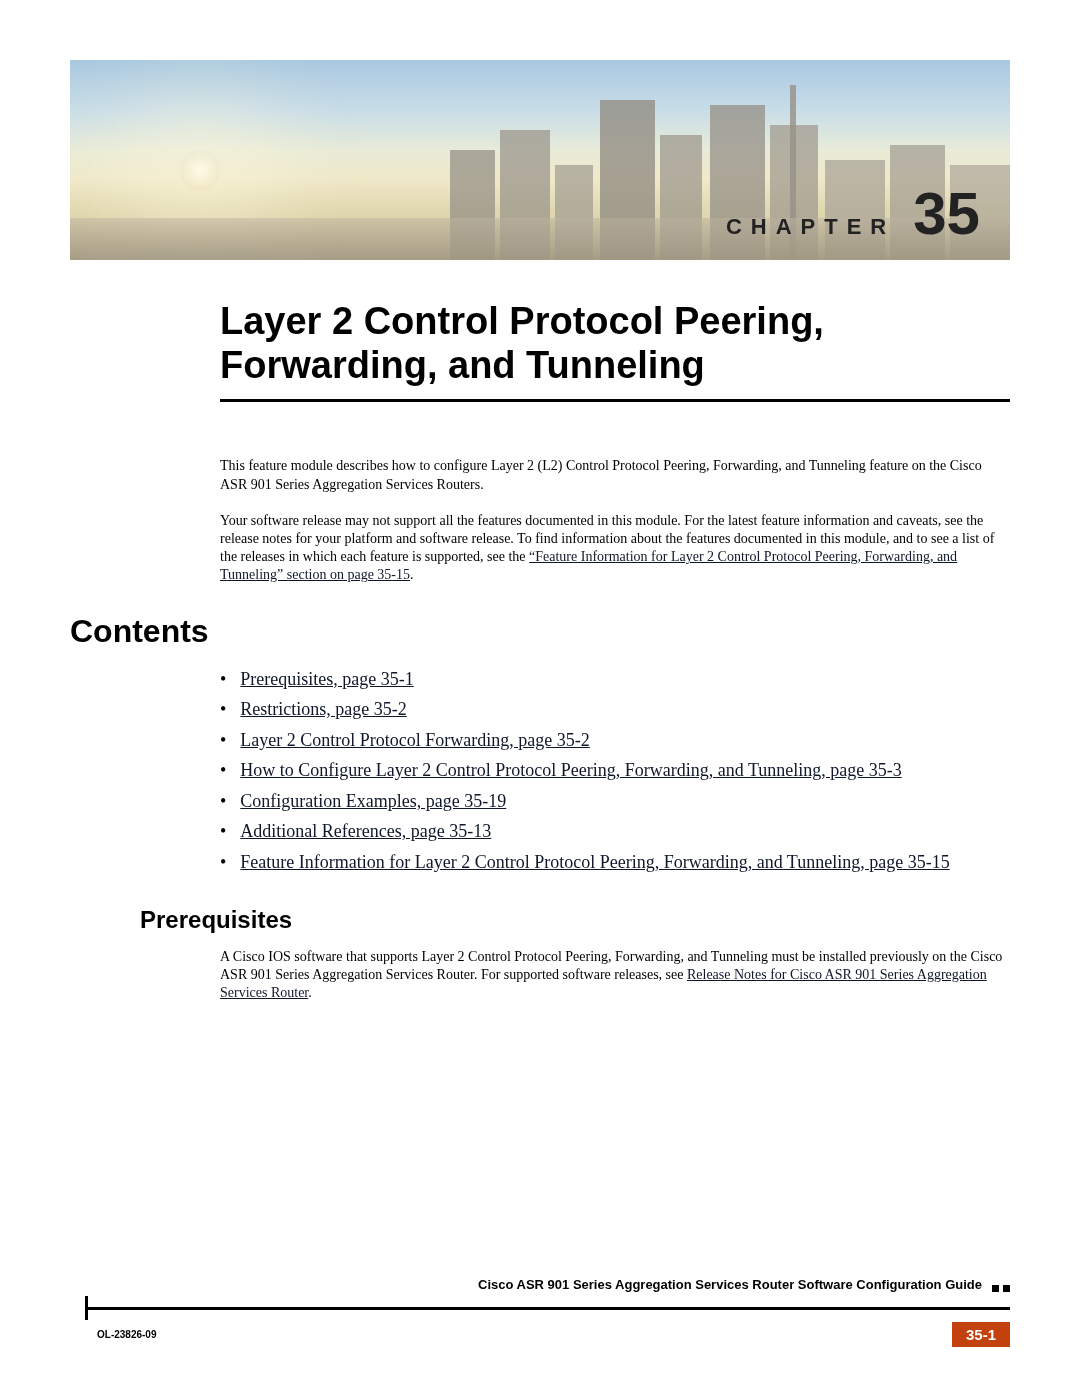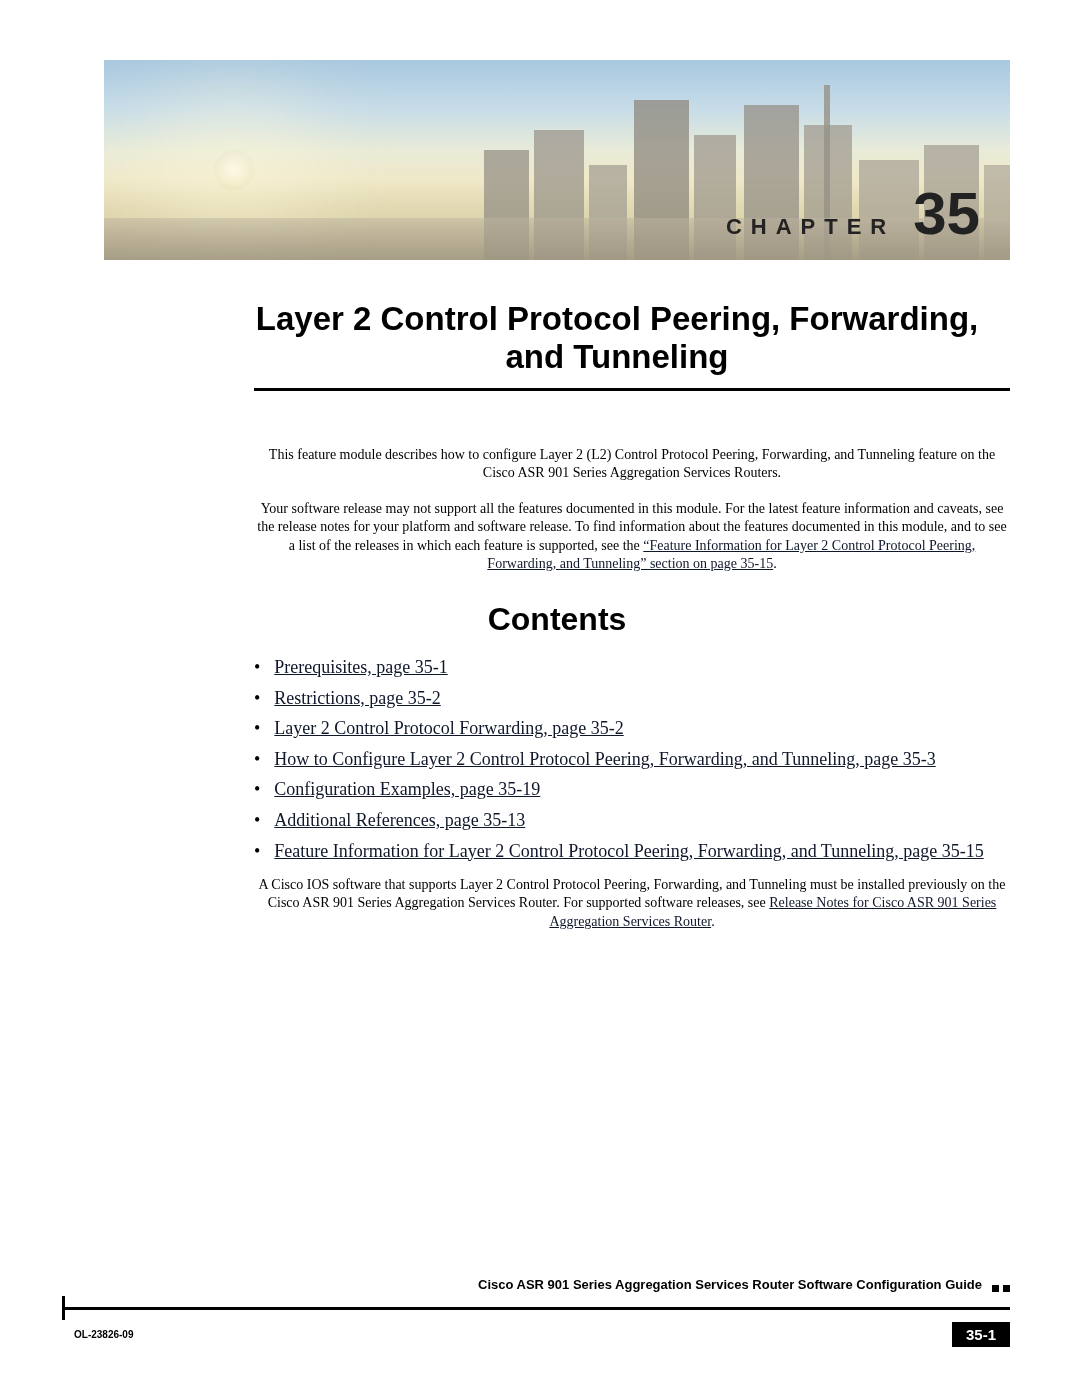"CHAPTER" .page { padding: 60px 70px 50px 104px -> 60px 70px 50px 70px; text-align: center -> none }
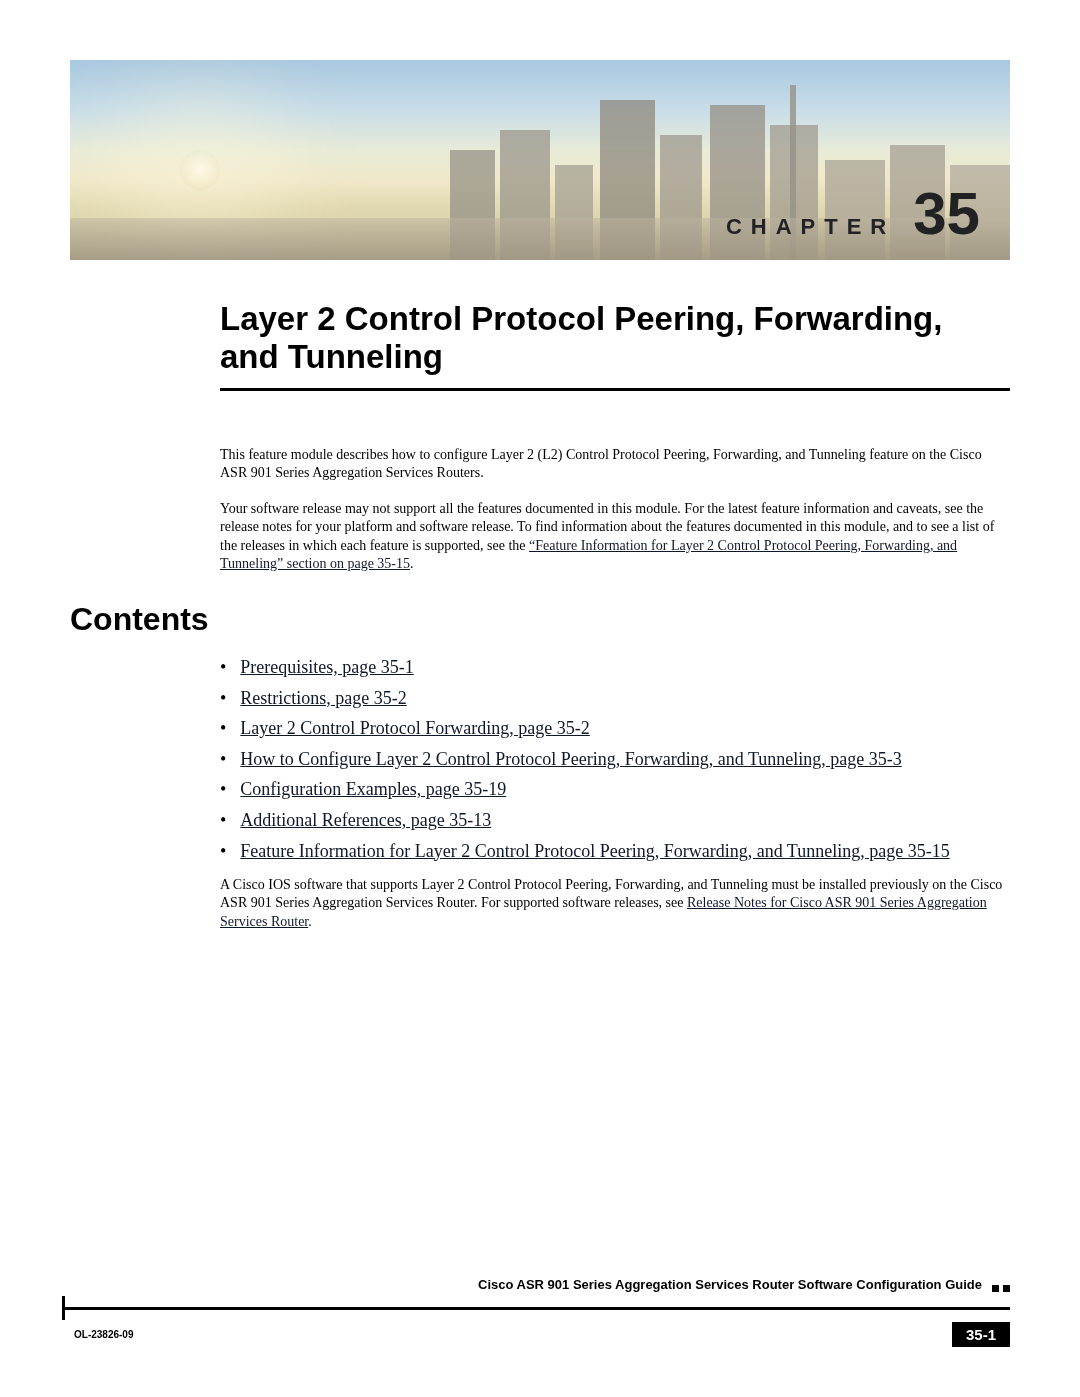"Layer 2 Control Protocol Peering," .doc-title { font-size: 33px -> 38px }
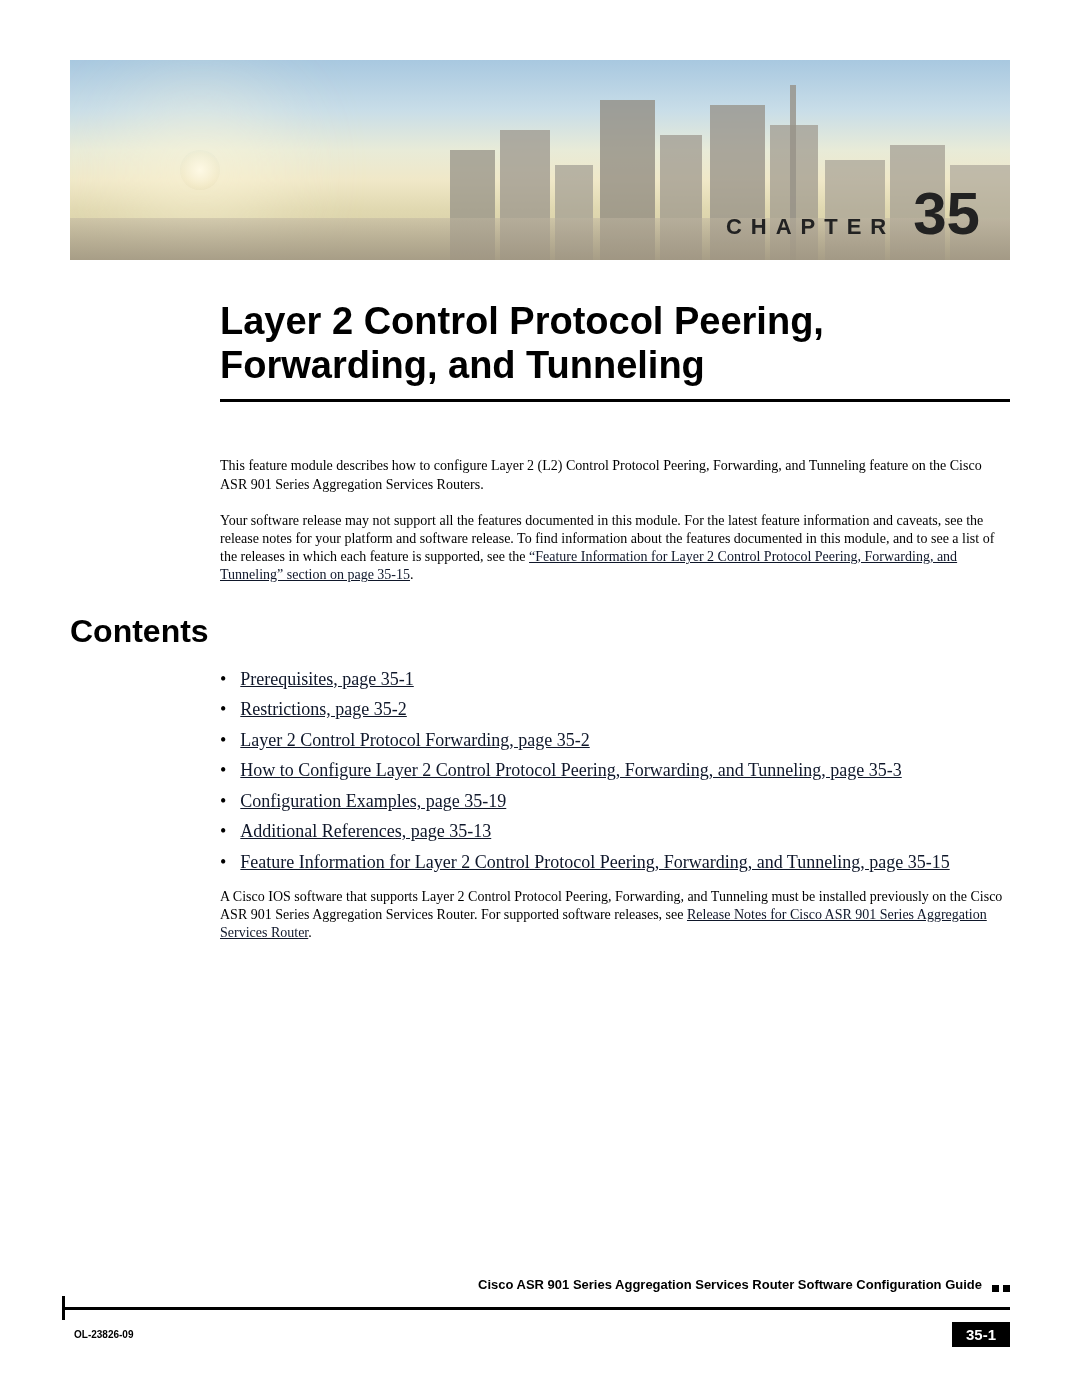"Prerequisites" h3.h2 { html: none -> <h3>Prerequisites</h3> }
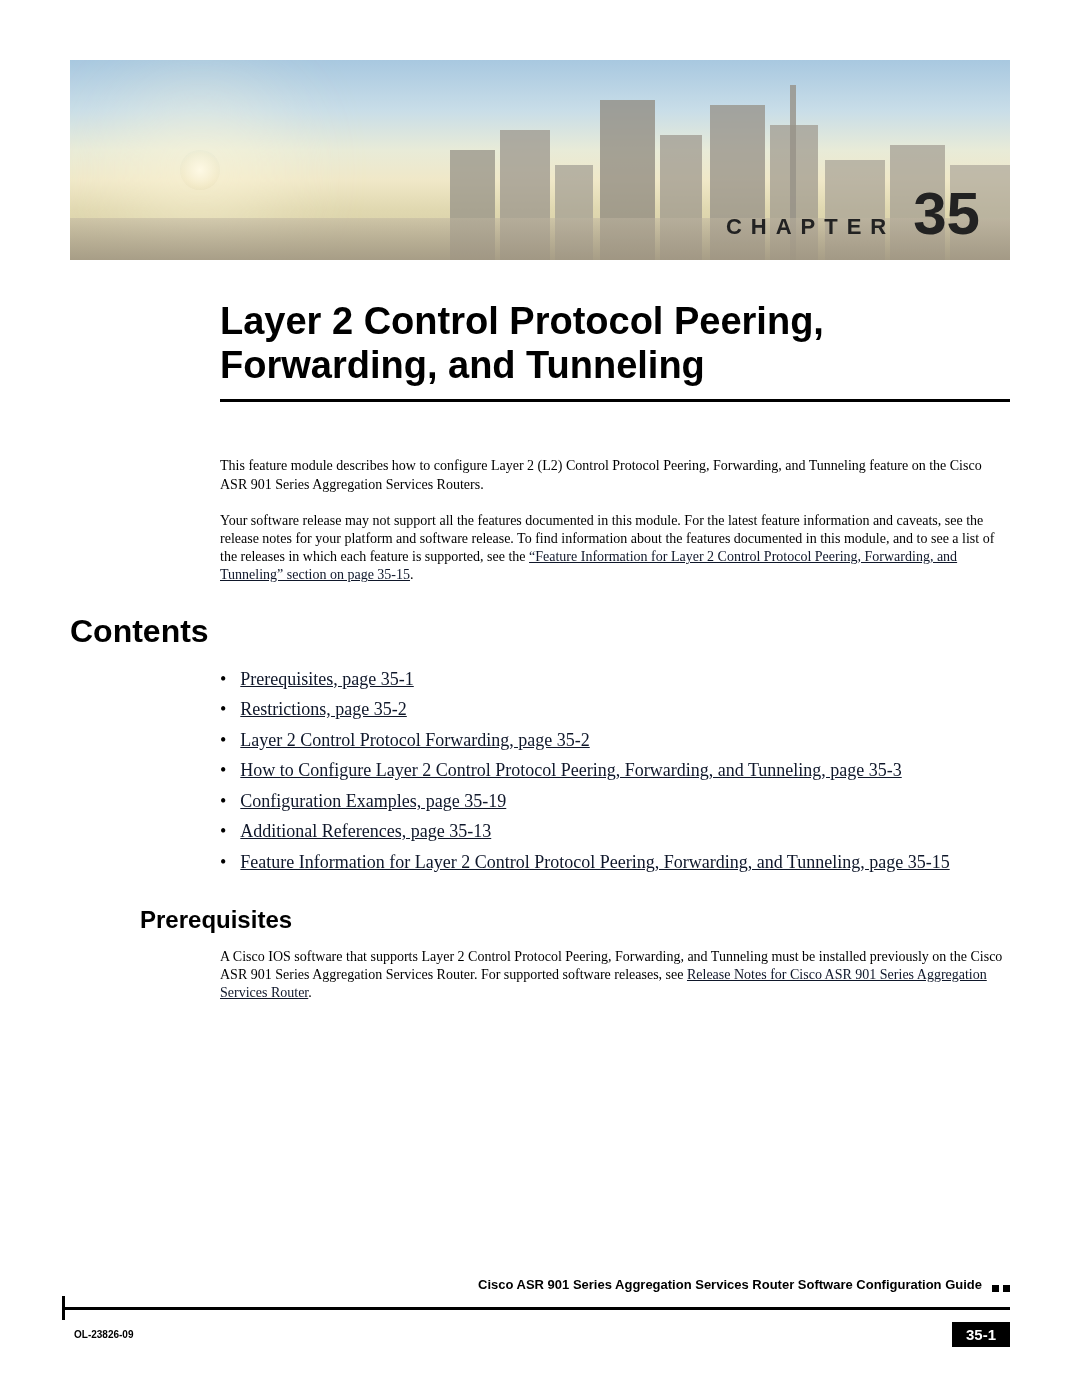"Cisco ASR 901 Series Aggregation" .footer { left: 62px -> 85px }
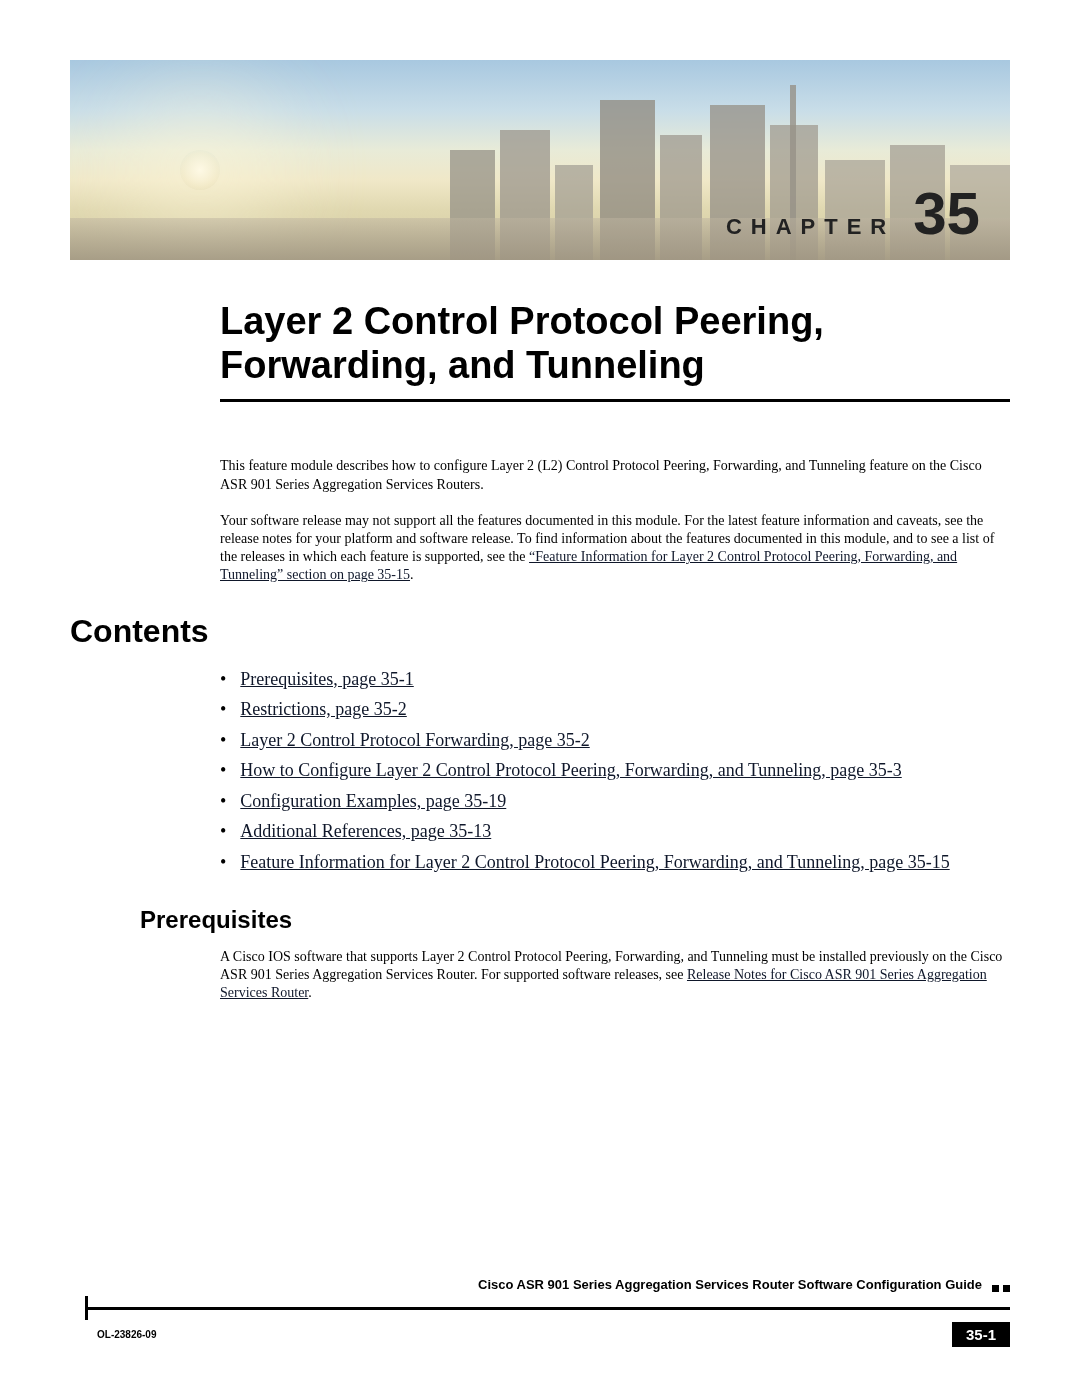"35-1" .footer-pagebox { background: #000000 -> #c2410c }
